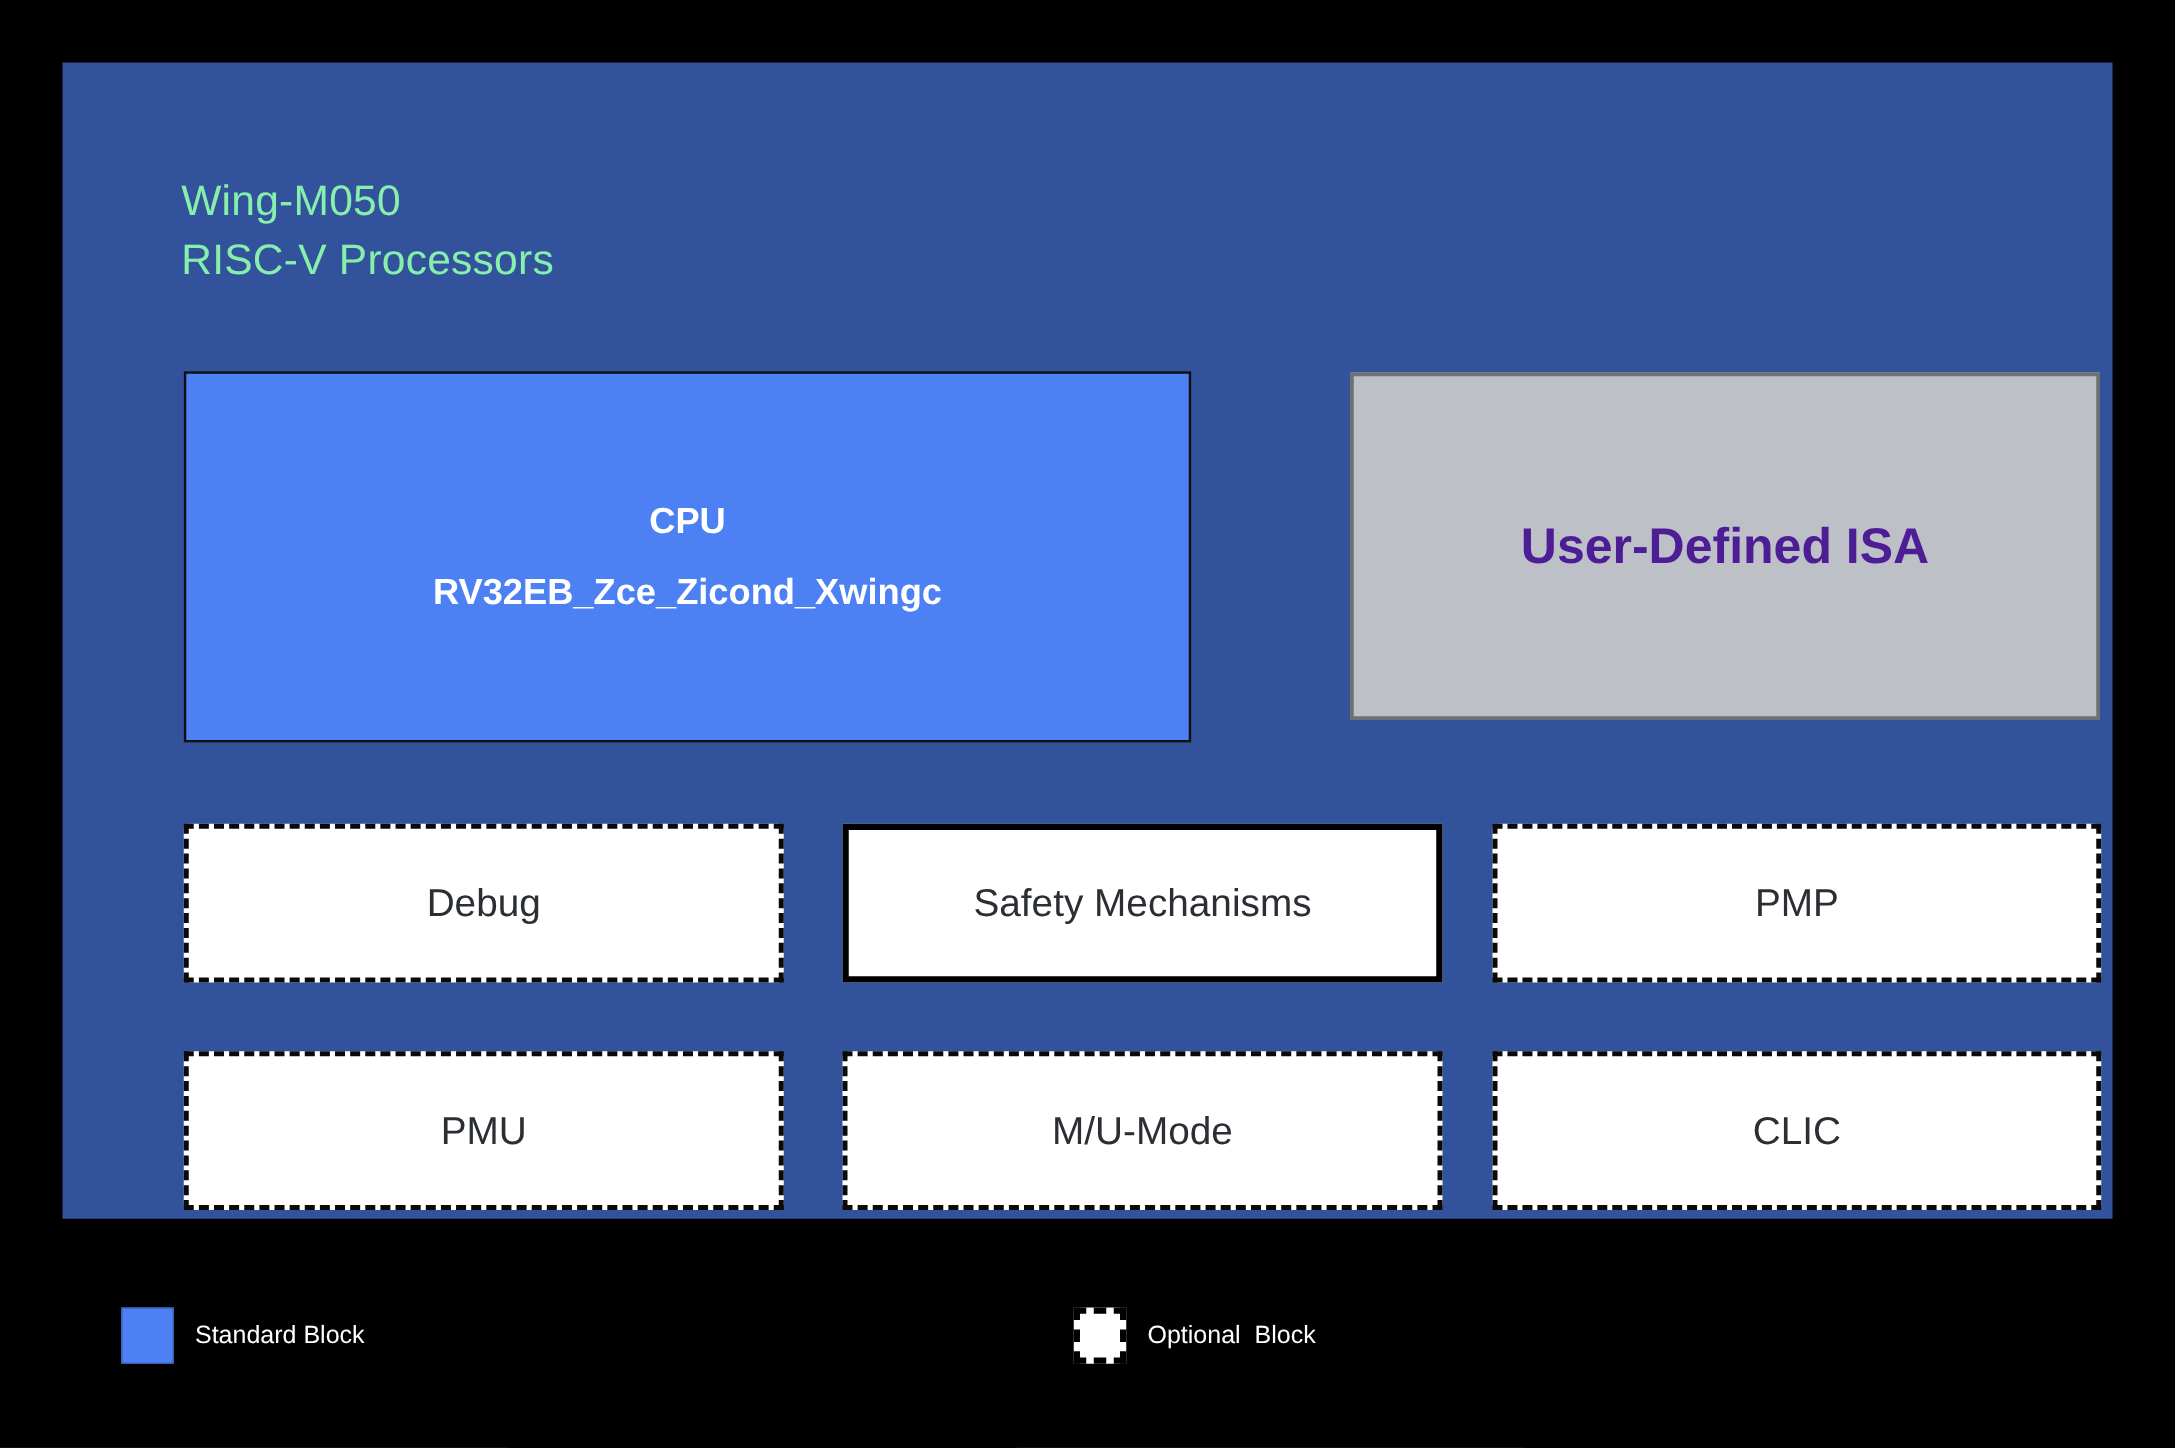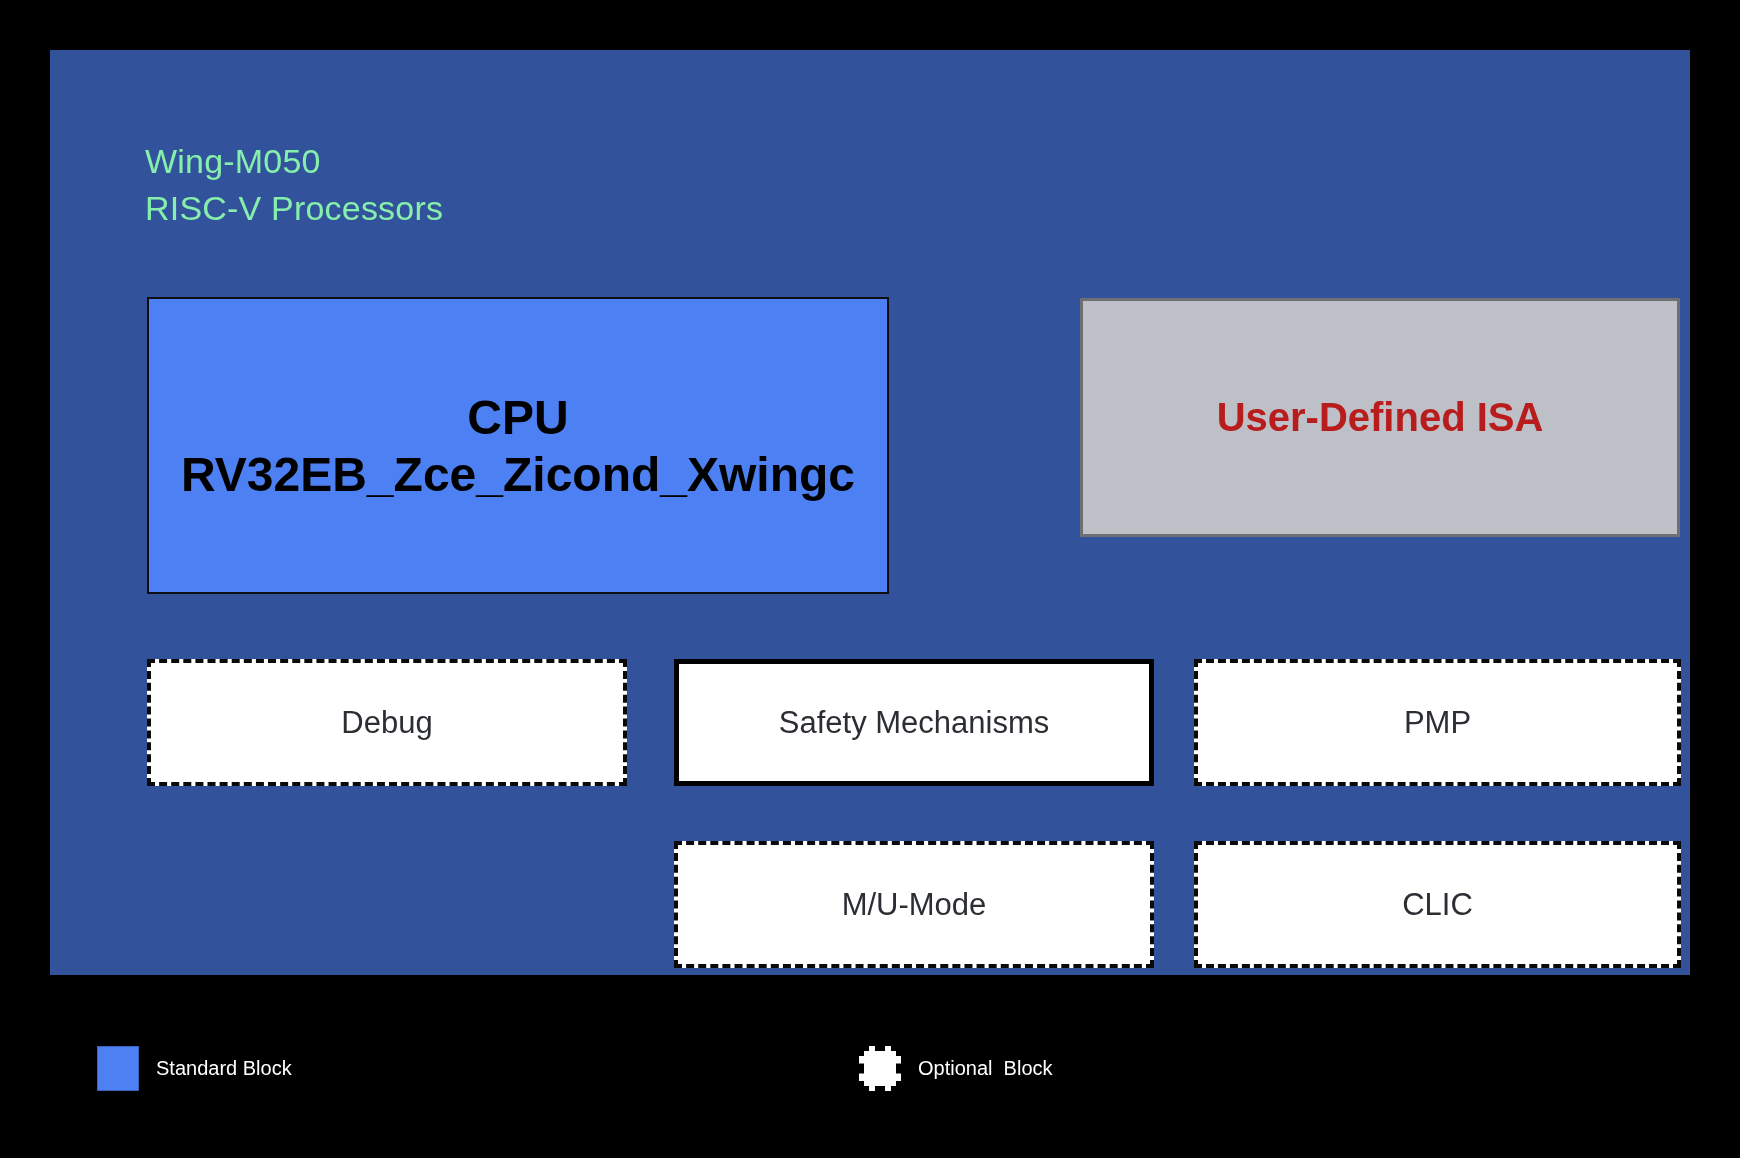"CPU" .block-cpu { color: #000000 -> #ffffff; font-size: 48px -> 29px; width: 742px -> 806px }
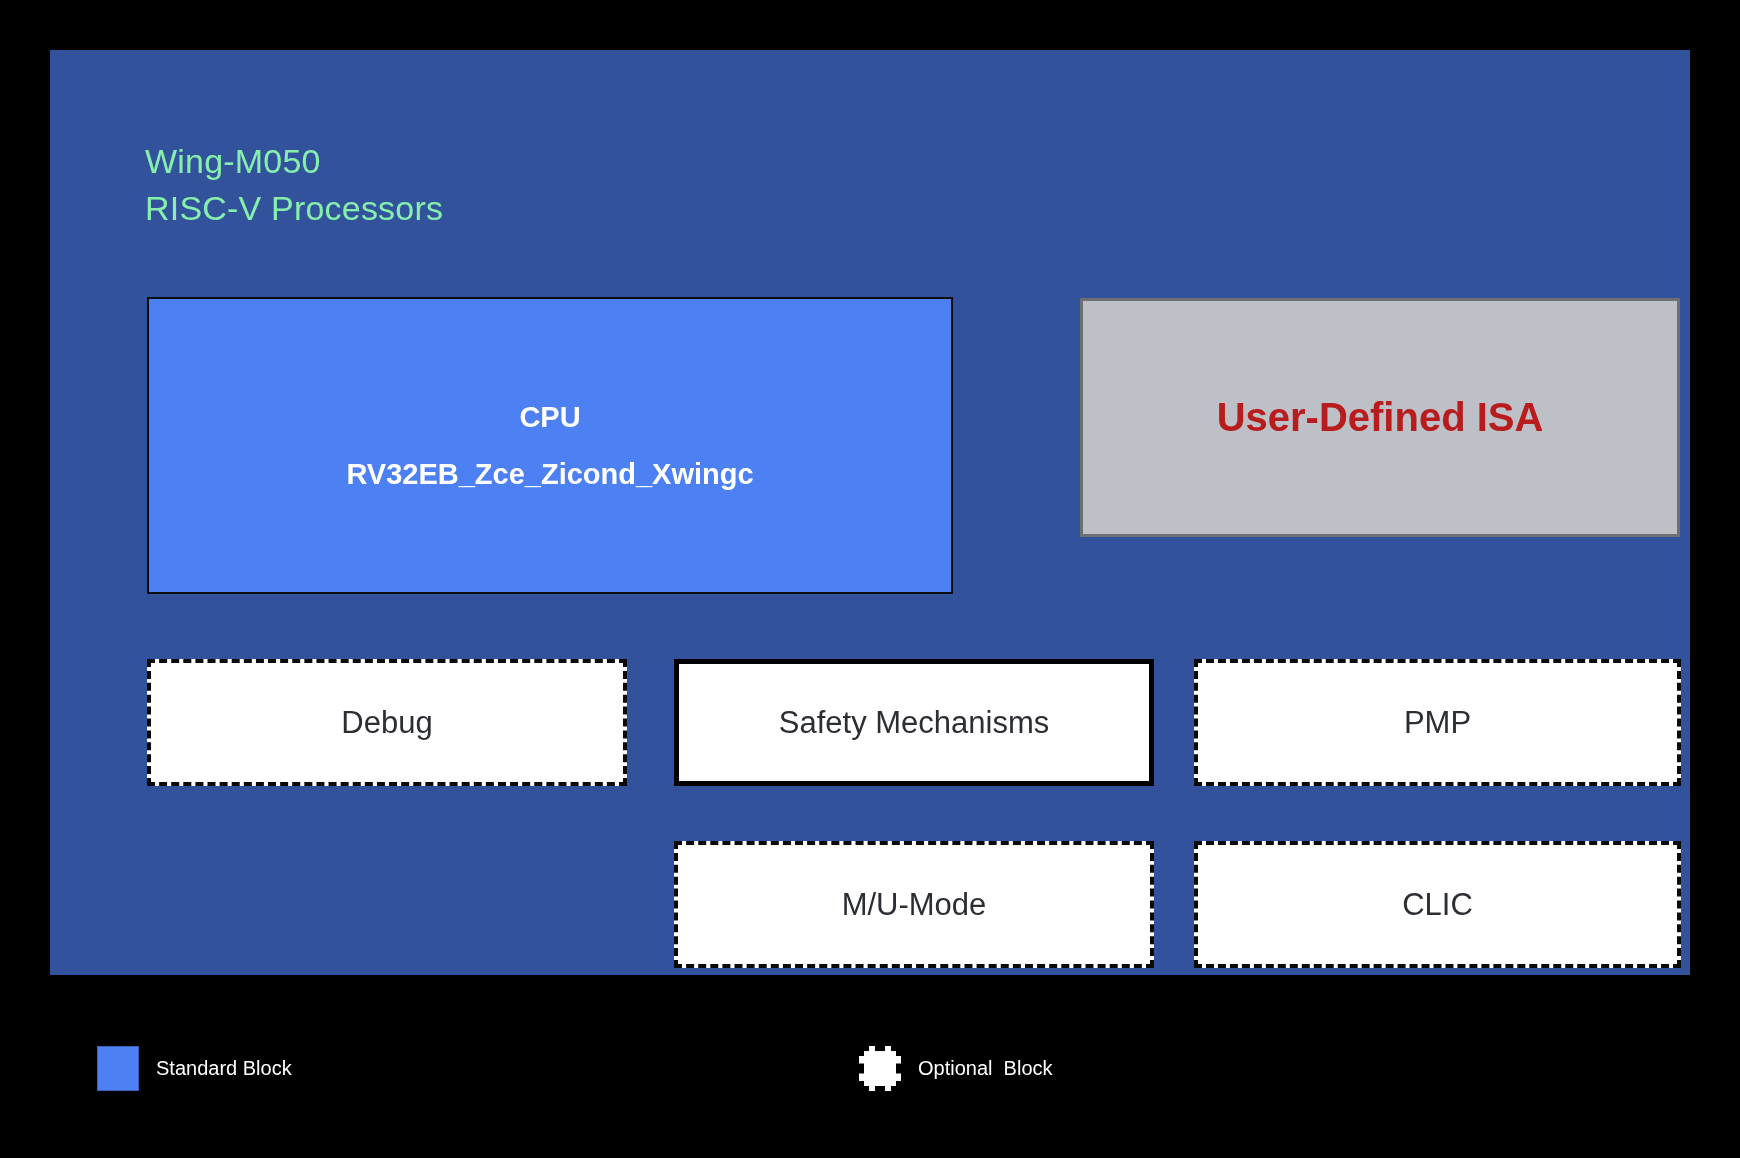"User-Defined ISA" .block-isa { color: #b91c1c -> #4c1d95; height: 239px -> 278px }
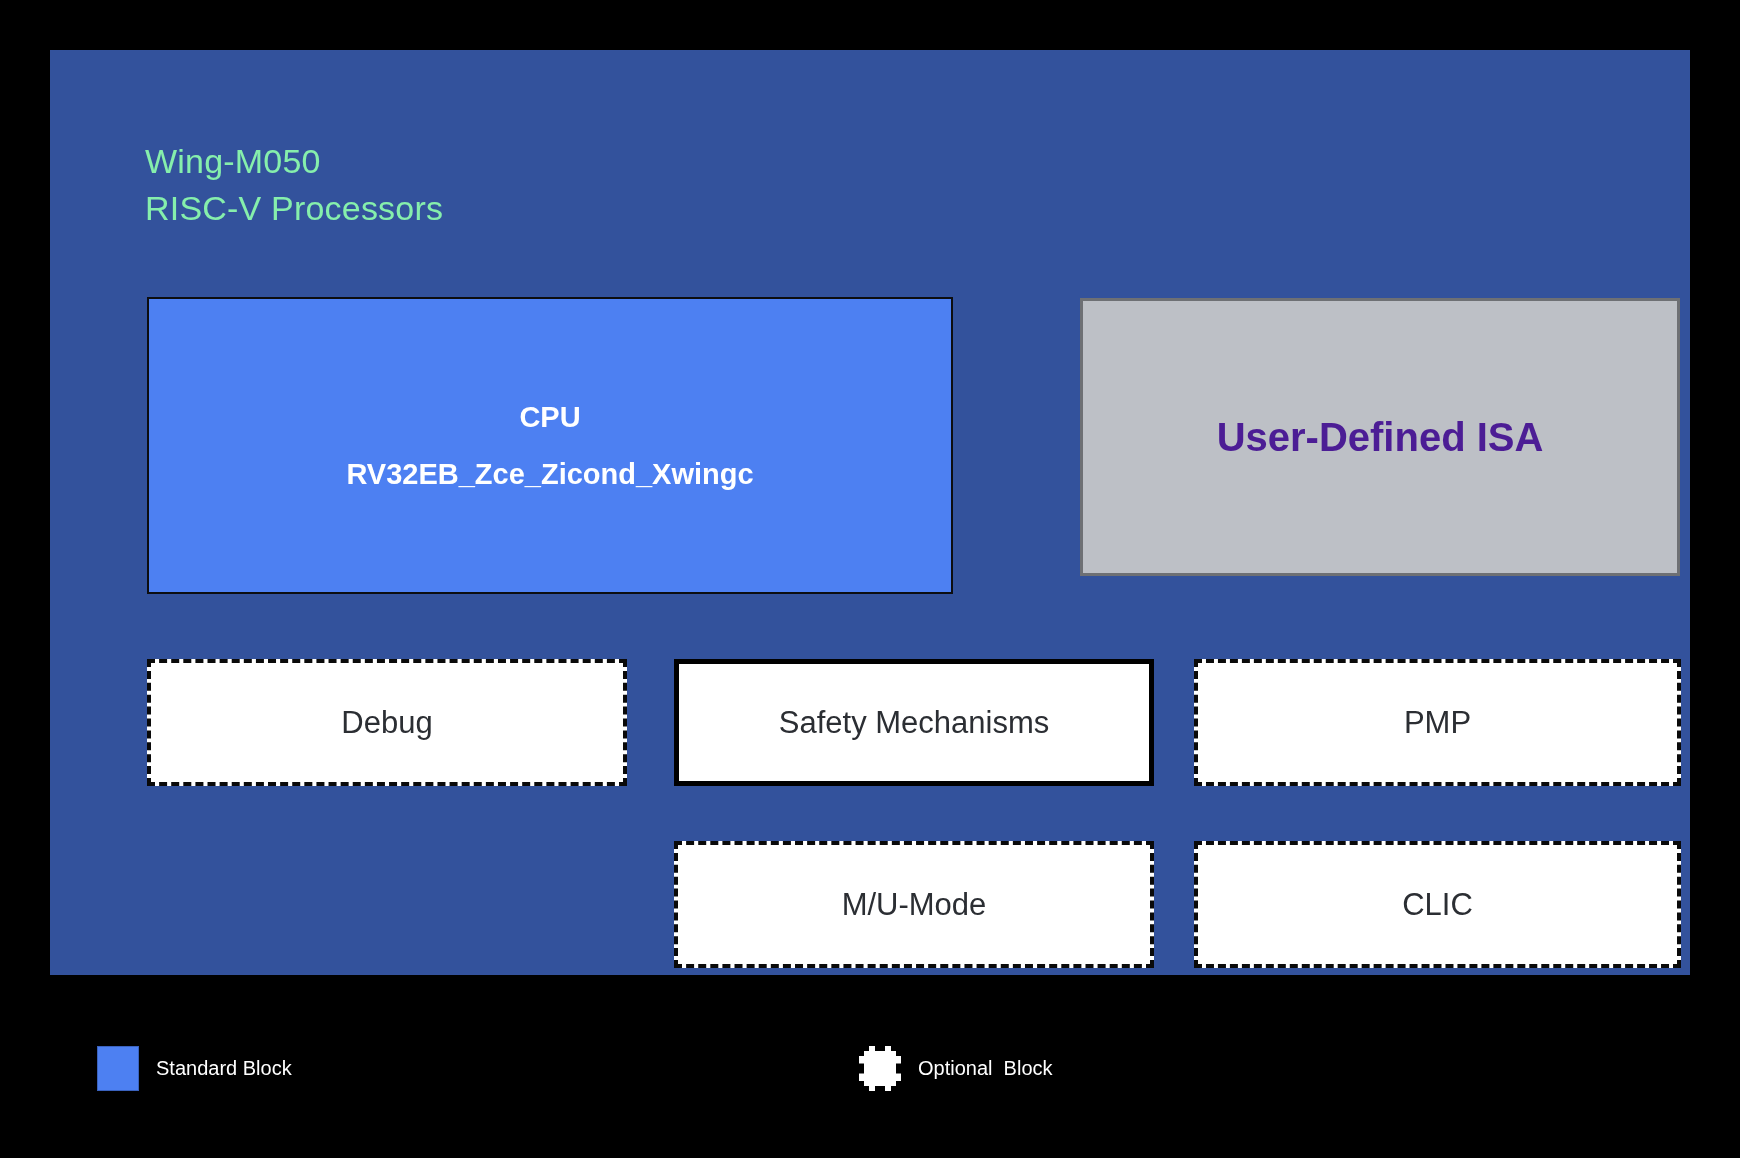"PMU" div.block { html: none -> <div> <span>PMU</span> </div> }
